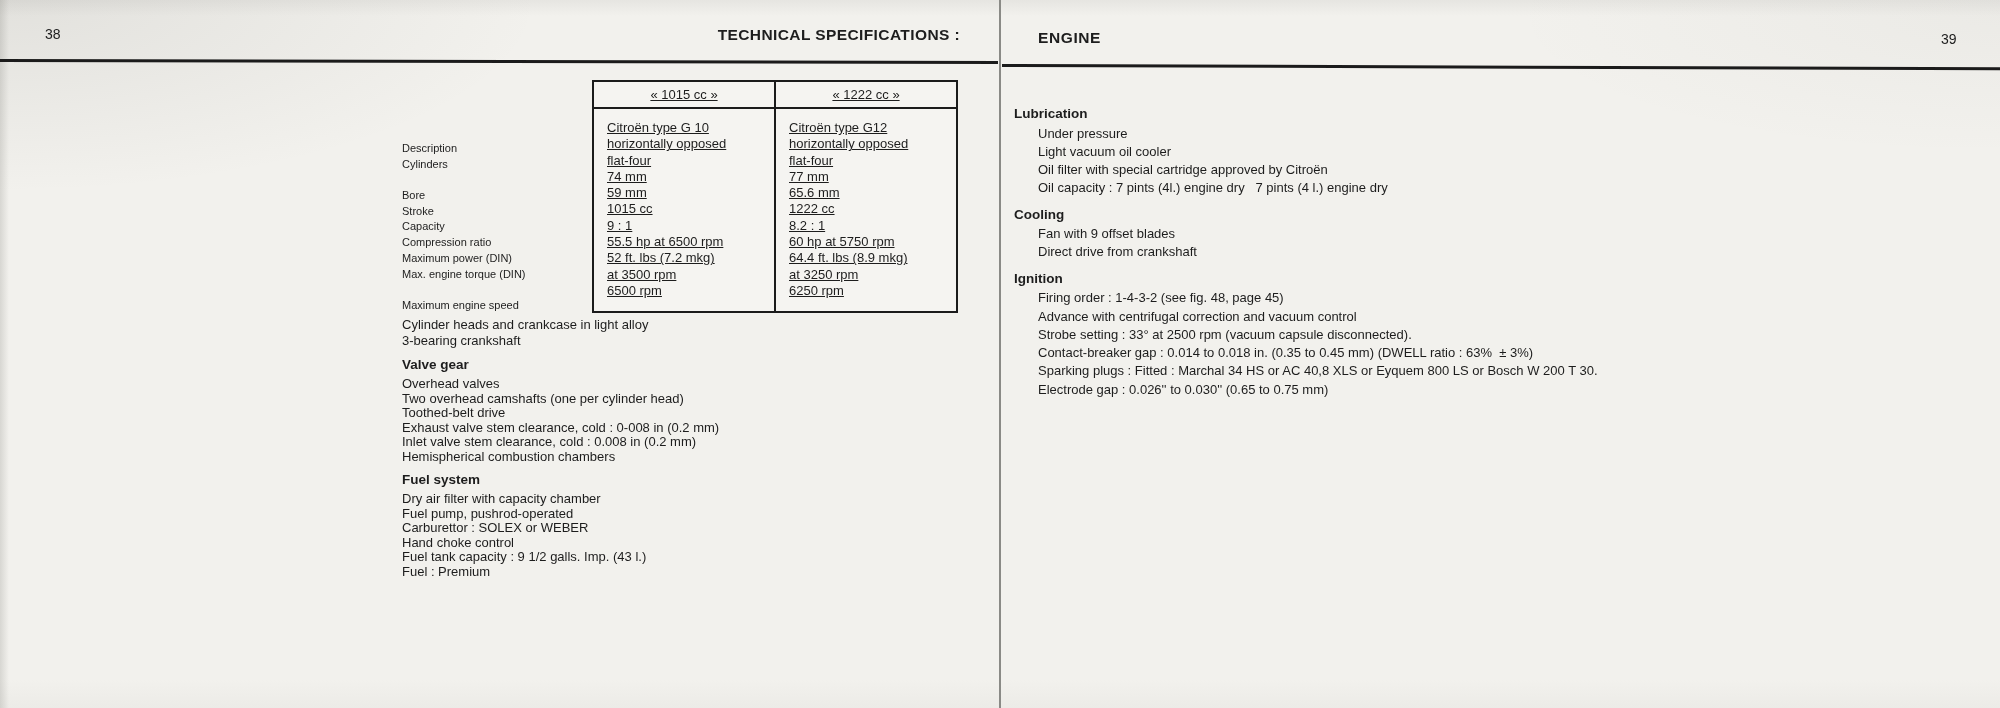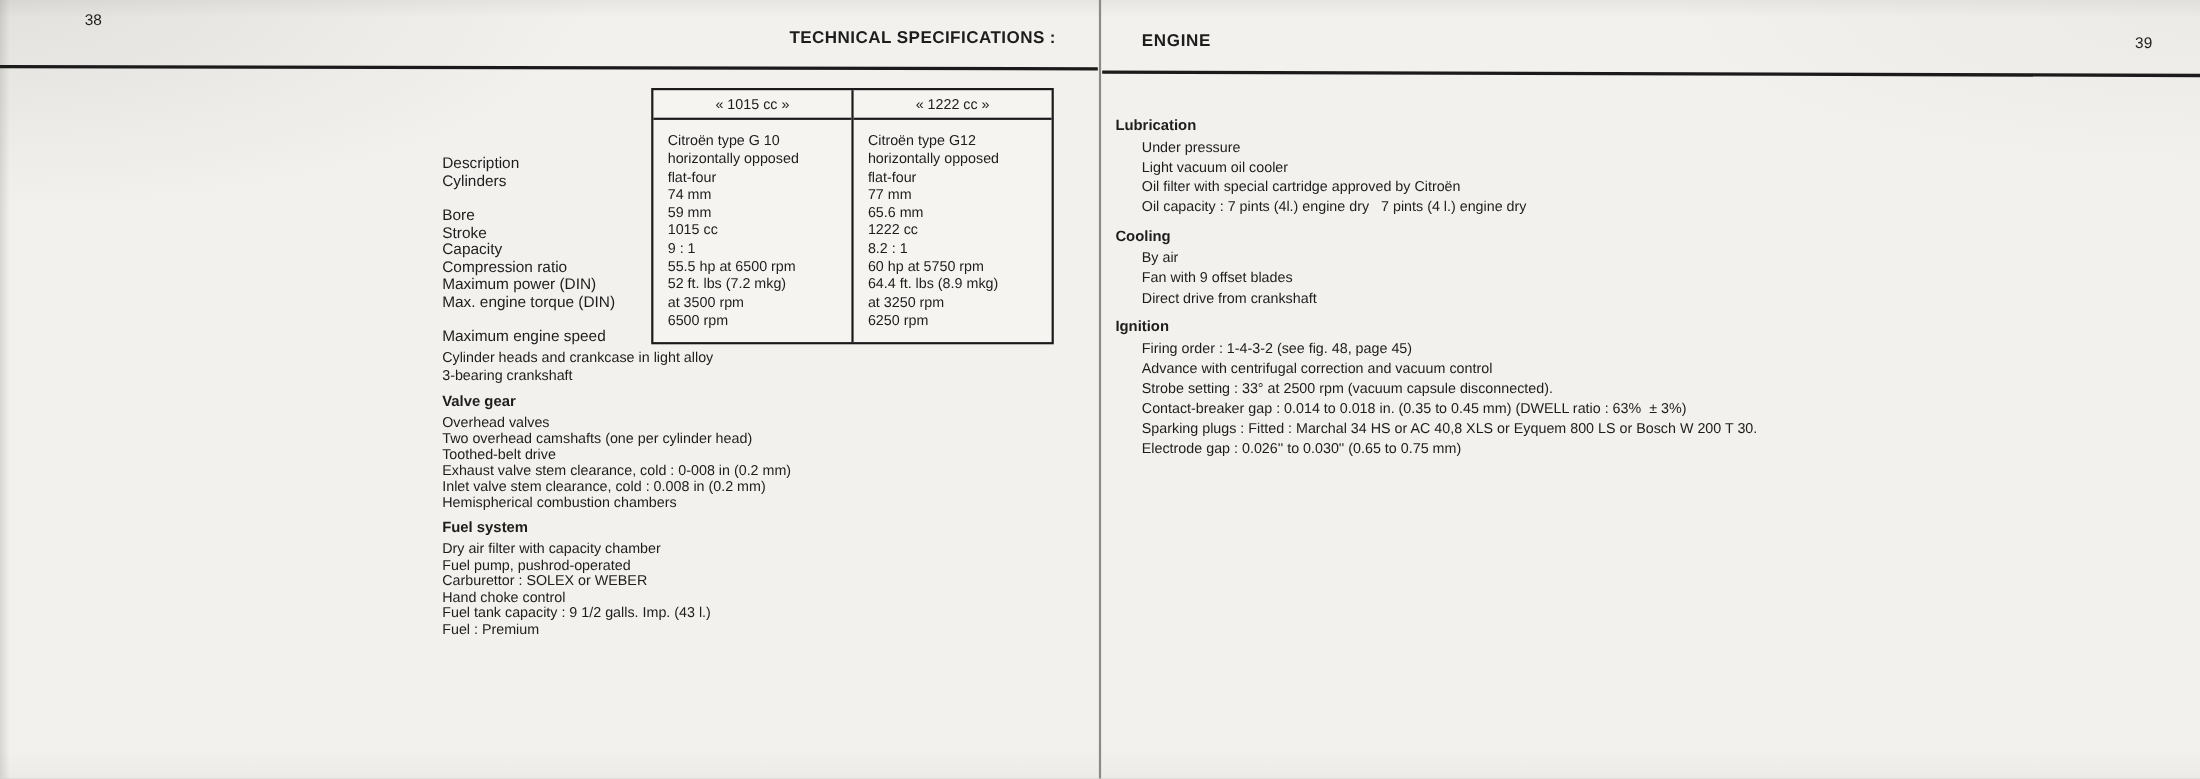"38" .pn-l { margin-left: 32px -> none; top: 10px -> 26px }
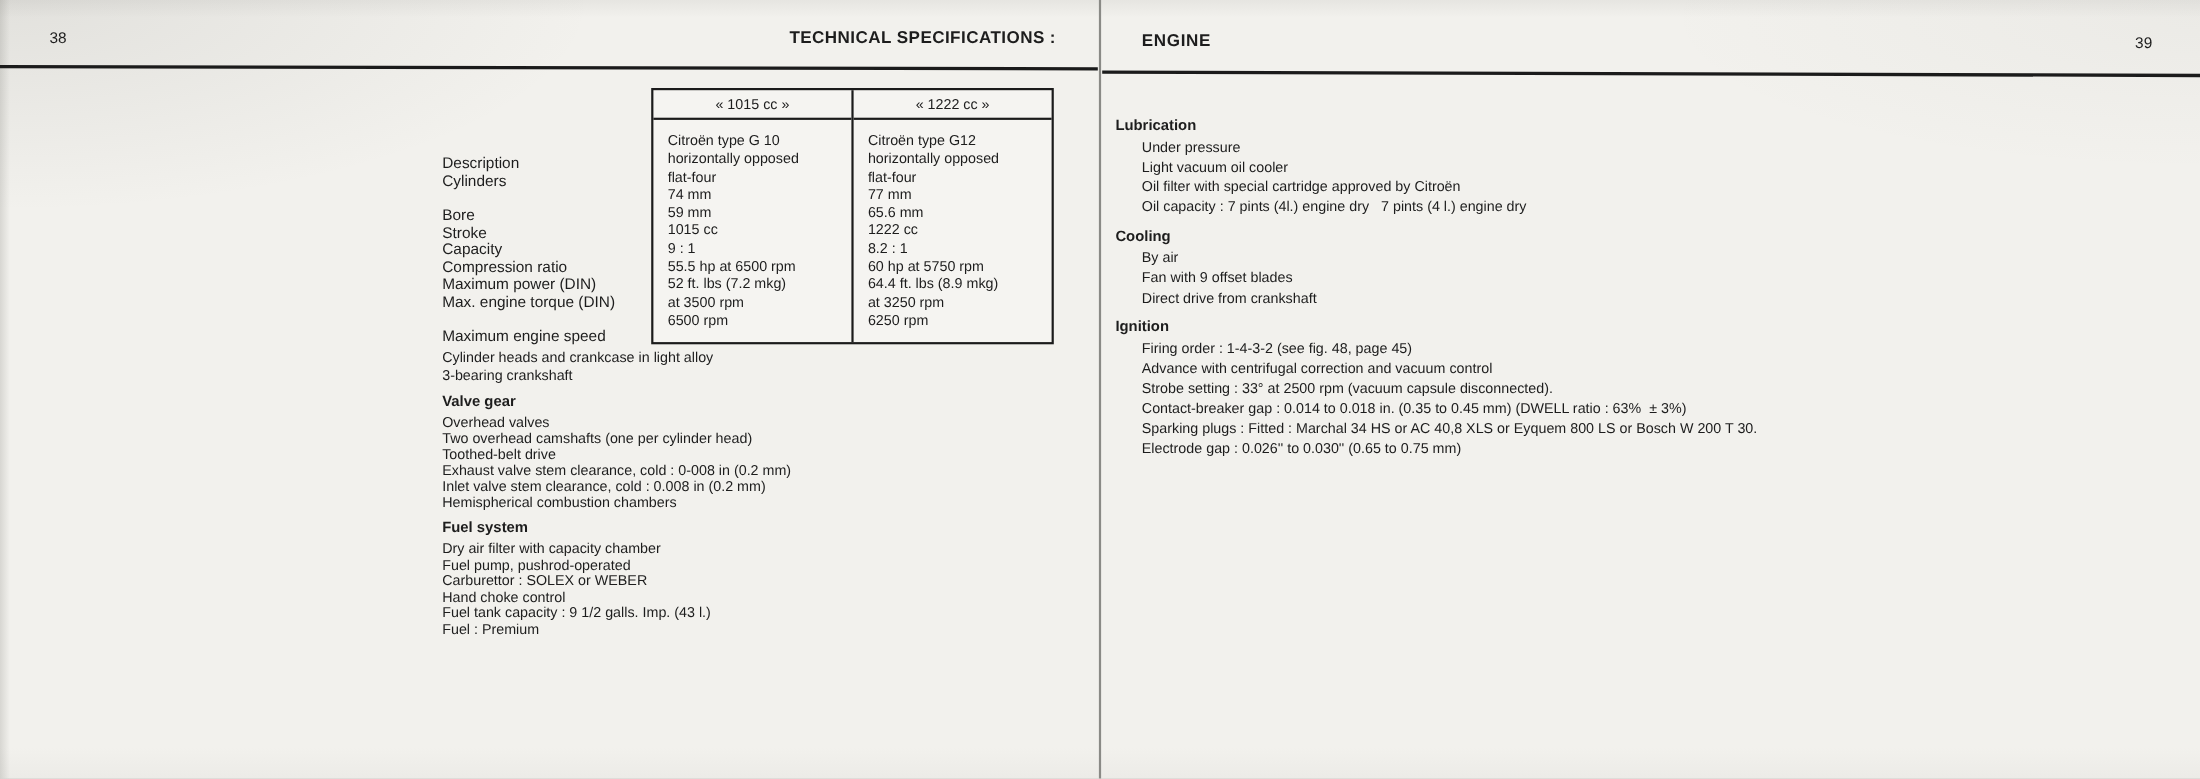"« 1015 cc »" .spec-table { text-decoration: none -> underline }
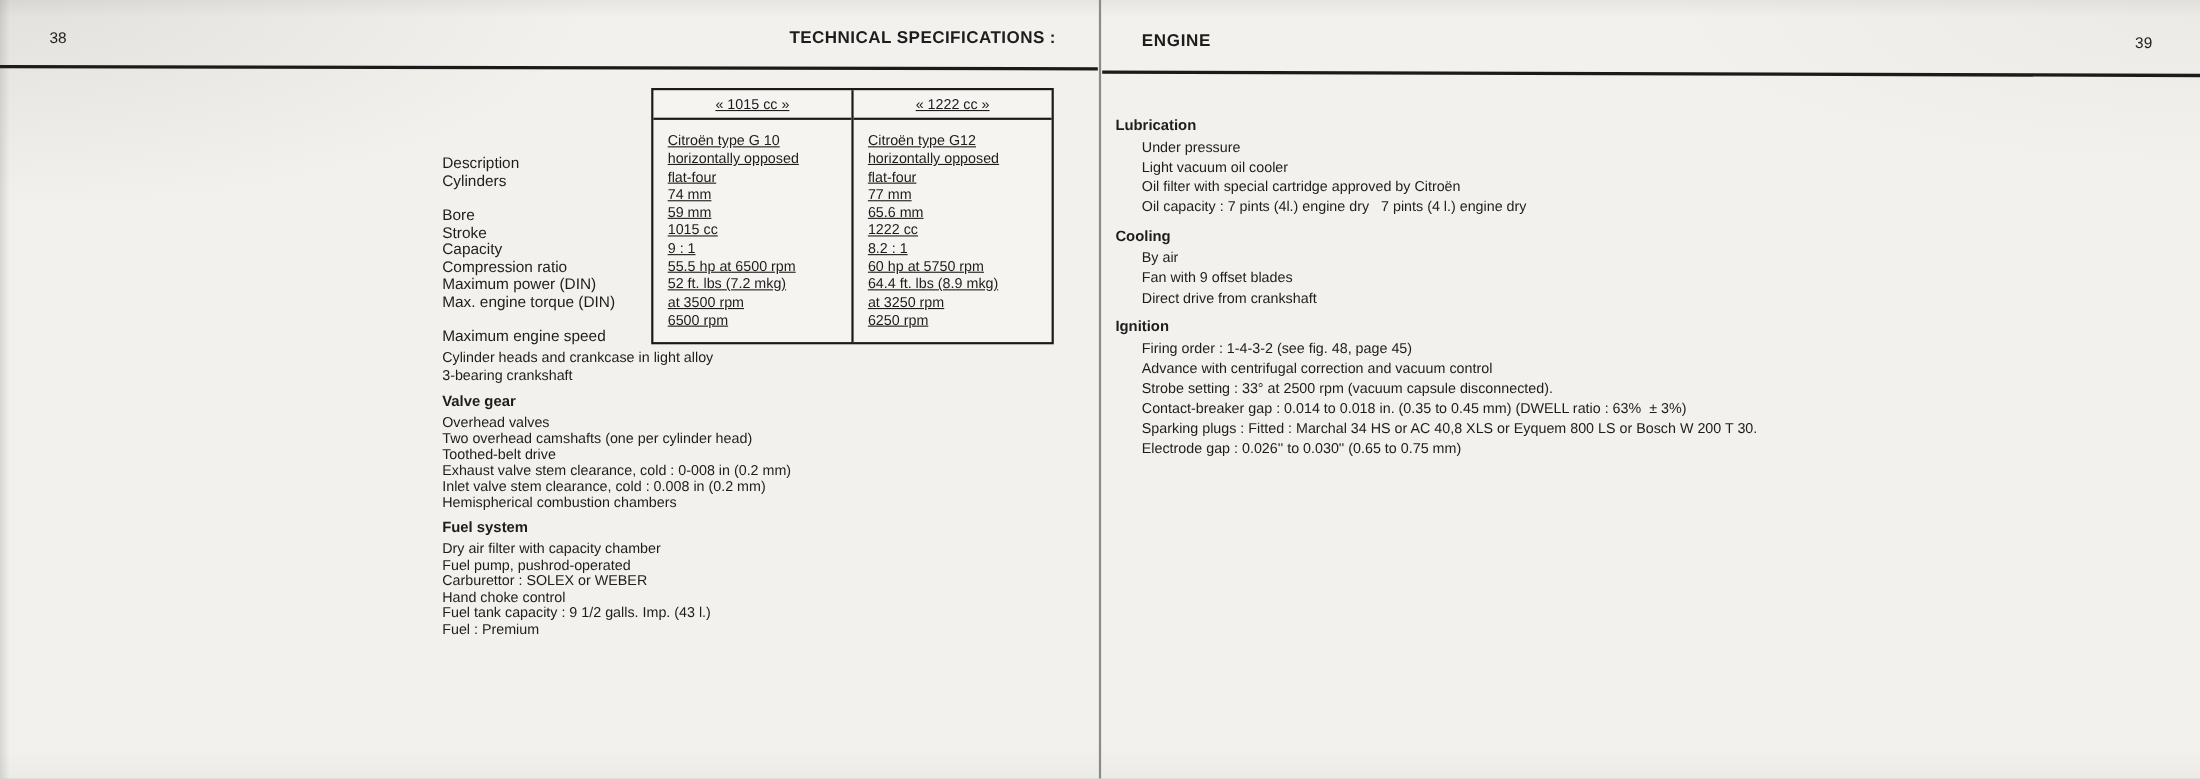"Description" .labels { font-size: 14px -> 11px }
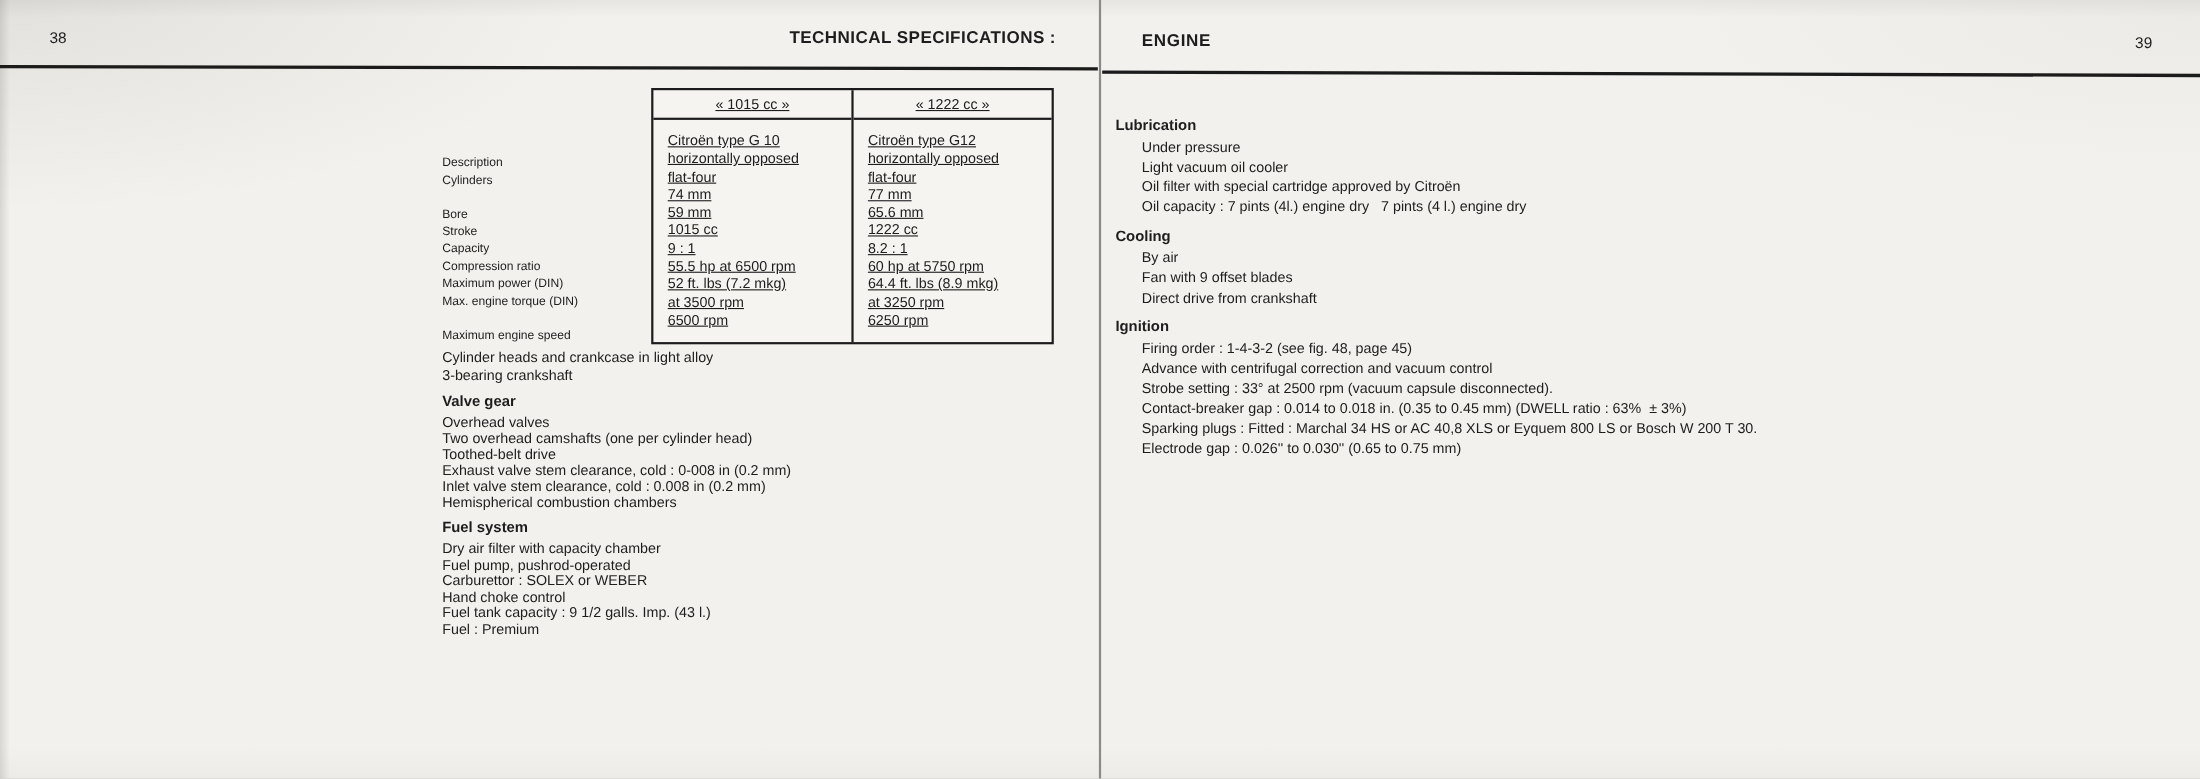"By air" div.r-line { html: <div>By air</div> -> none }
